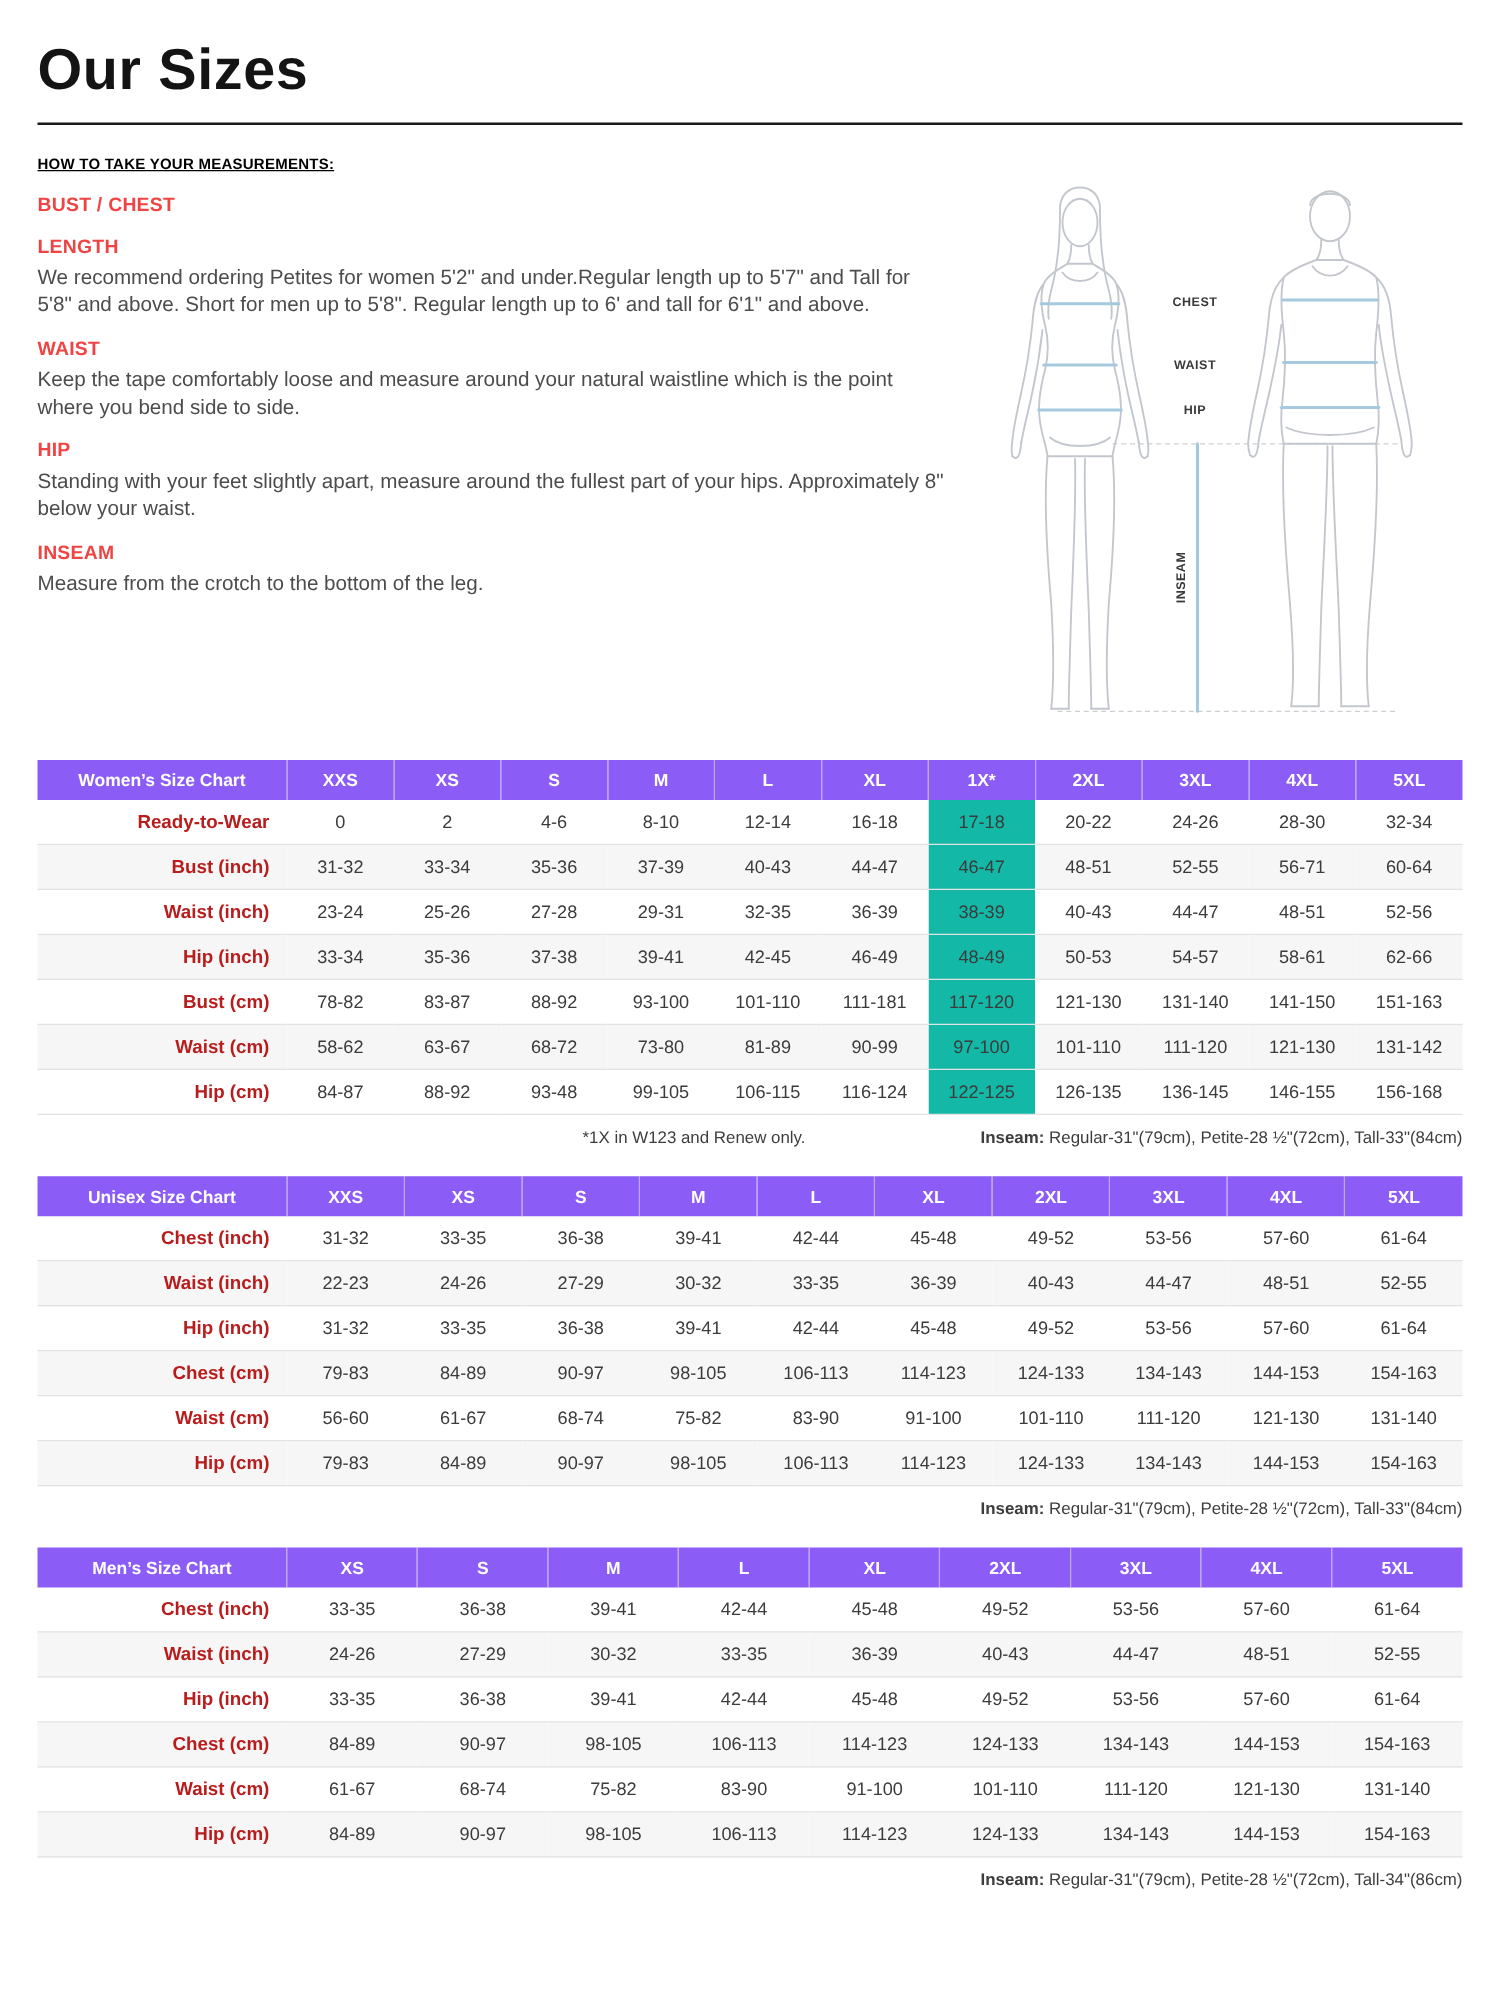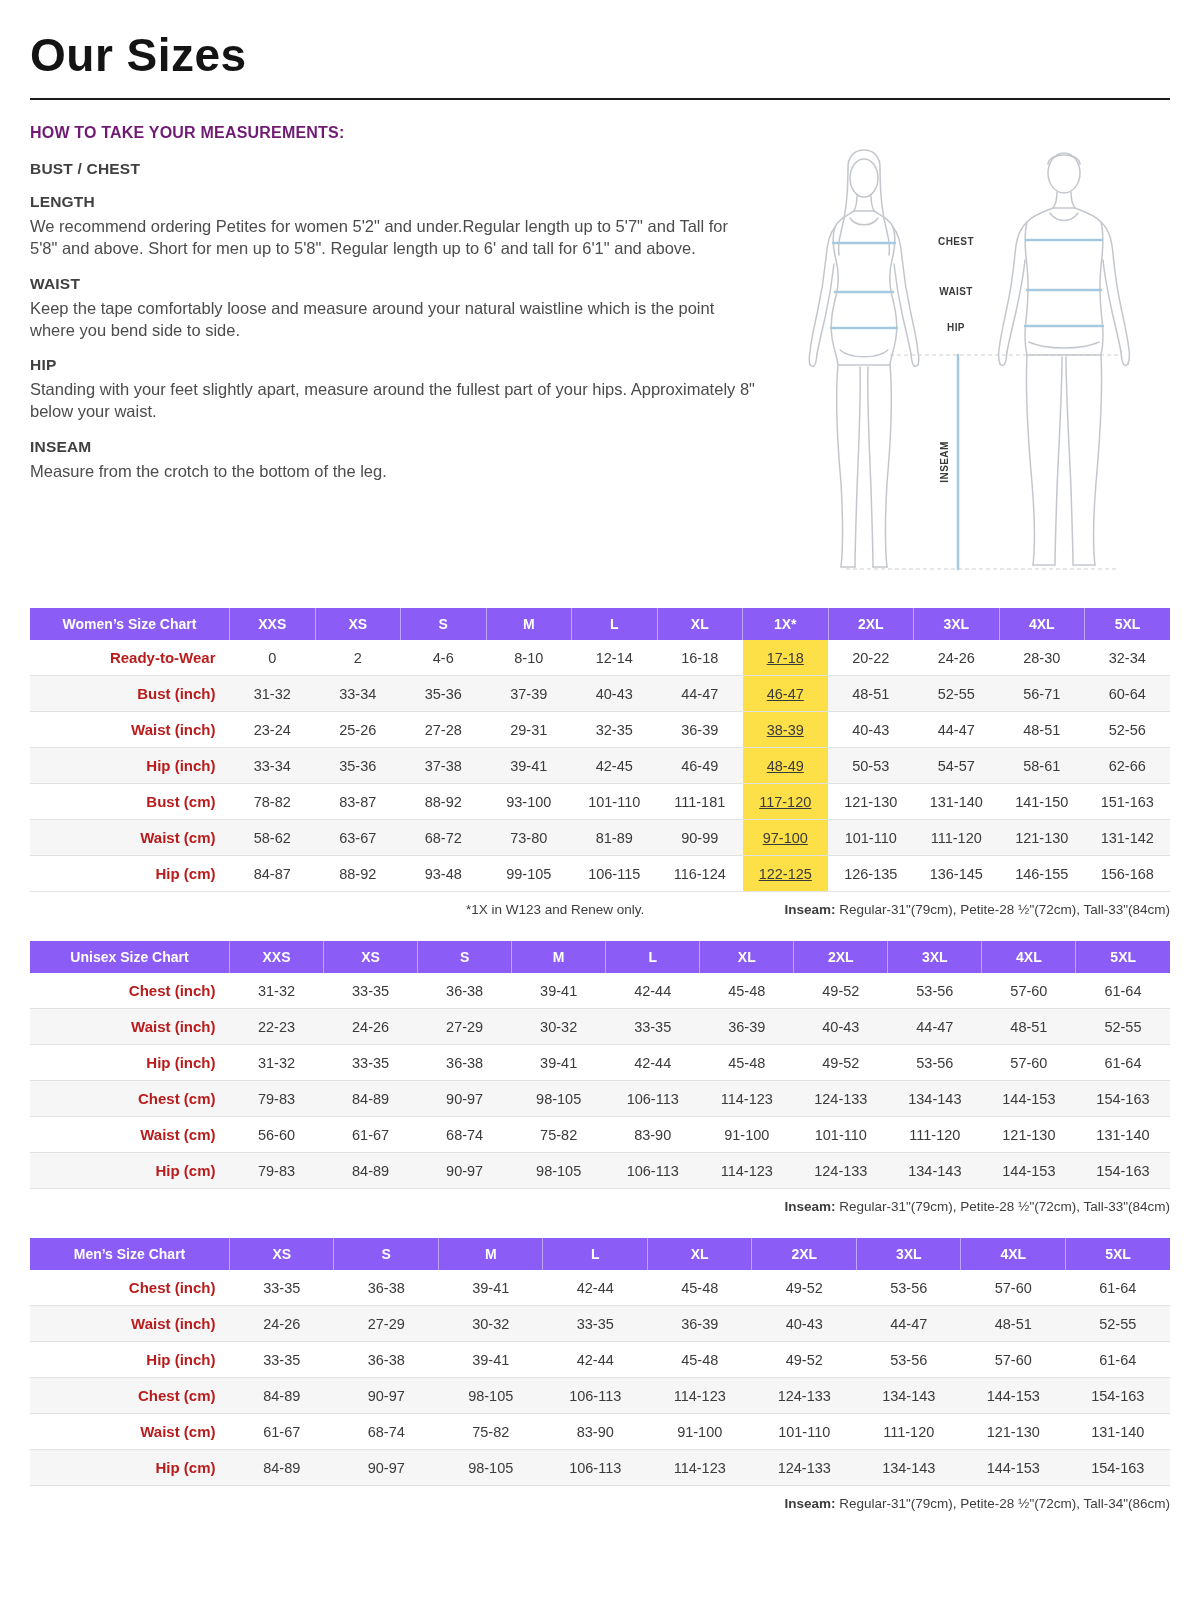"HOW TO TAKE YOUR MEASUREMENTS:" .instr-heading { color: #701a75 -> #000000; font-size: 16px -> 12px; text-decoration: none -> underline }
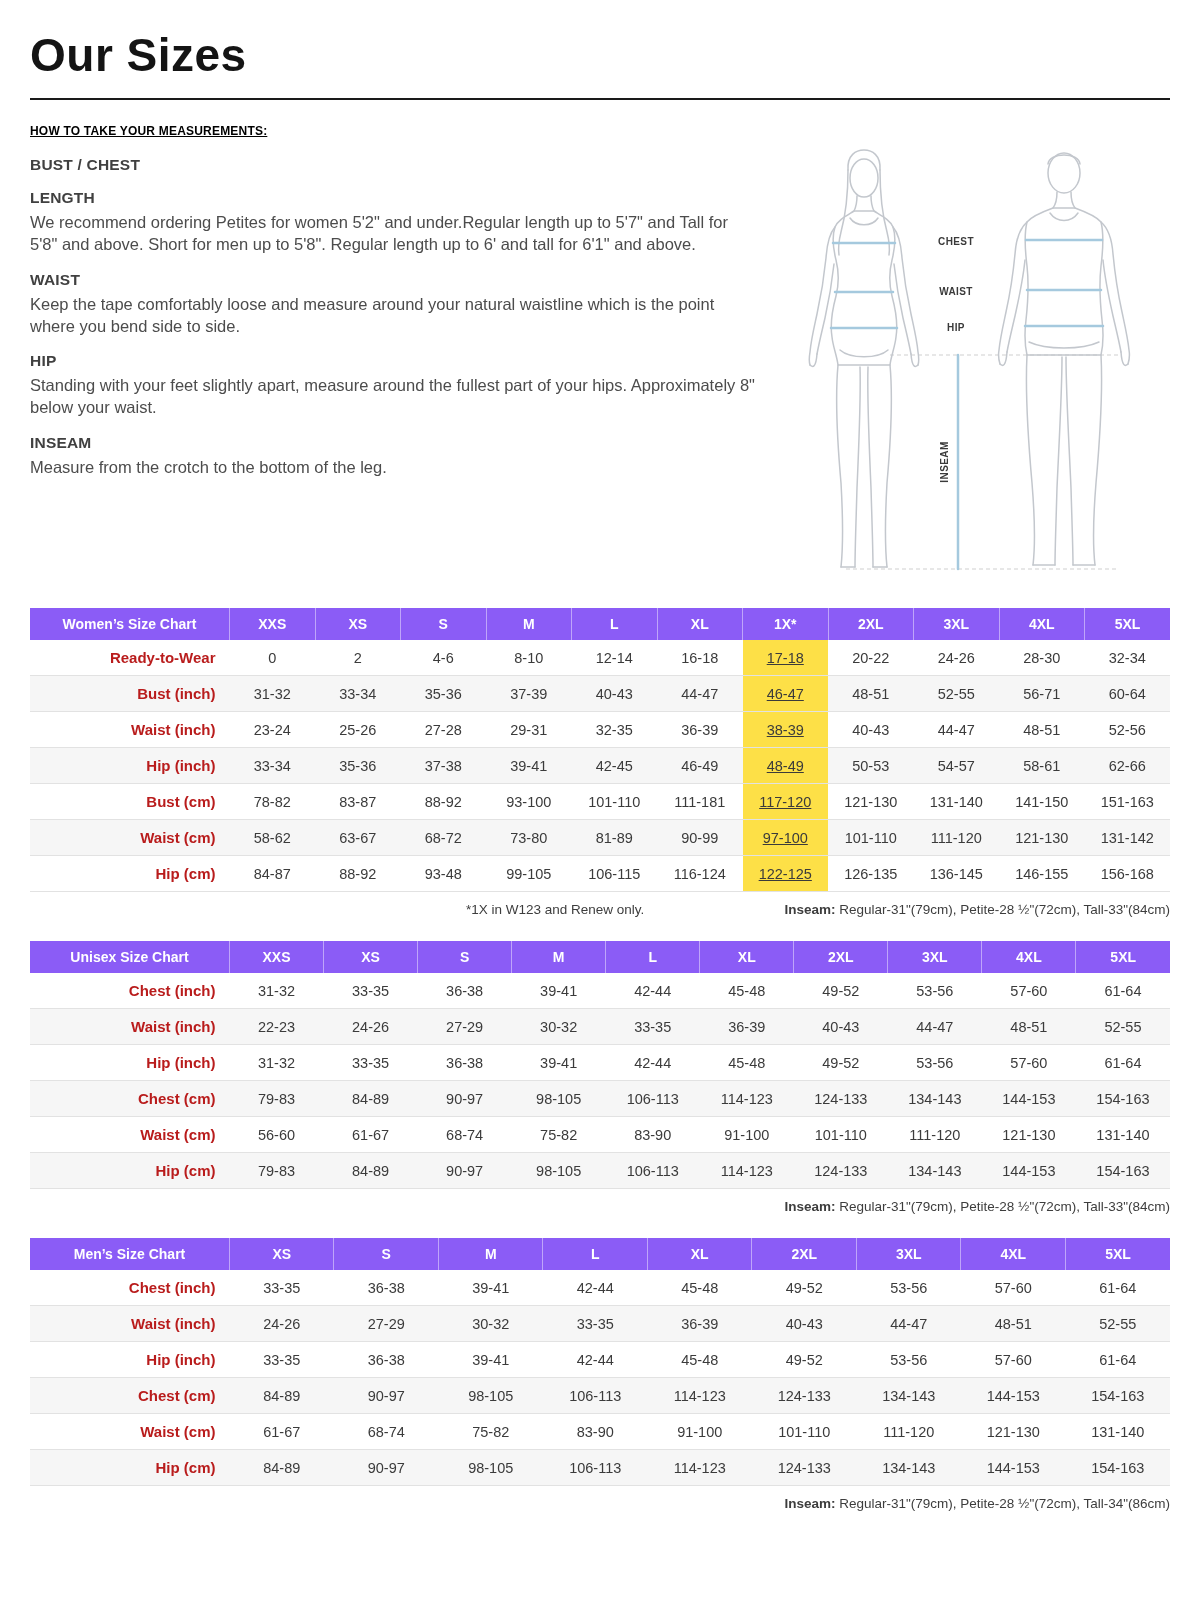"BUST / CHEST" .instr-section h3 { color: #404040 -> #ef4444 }
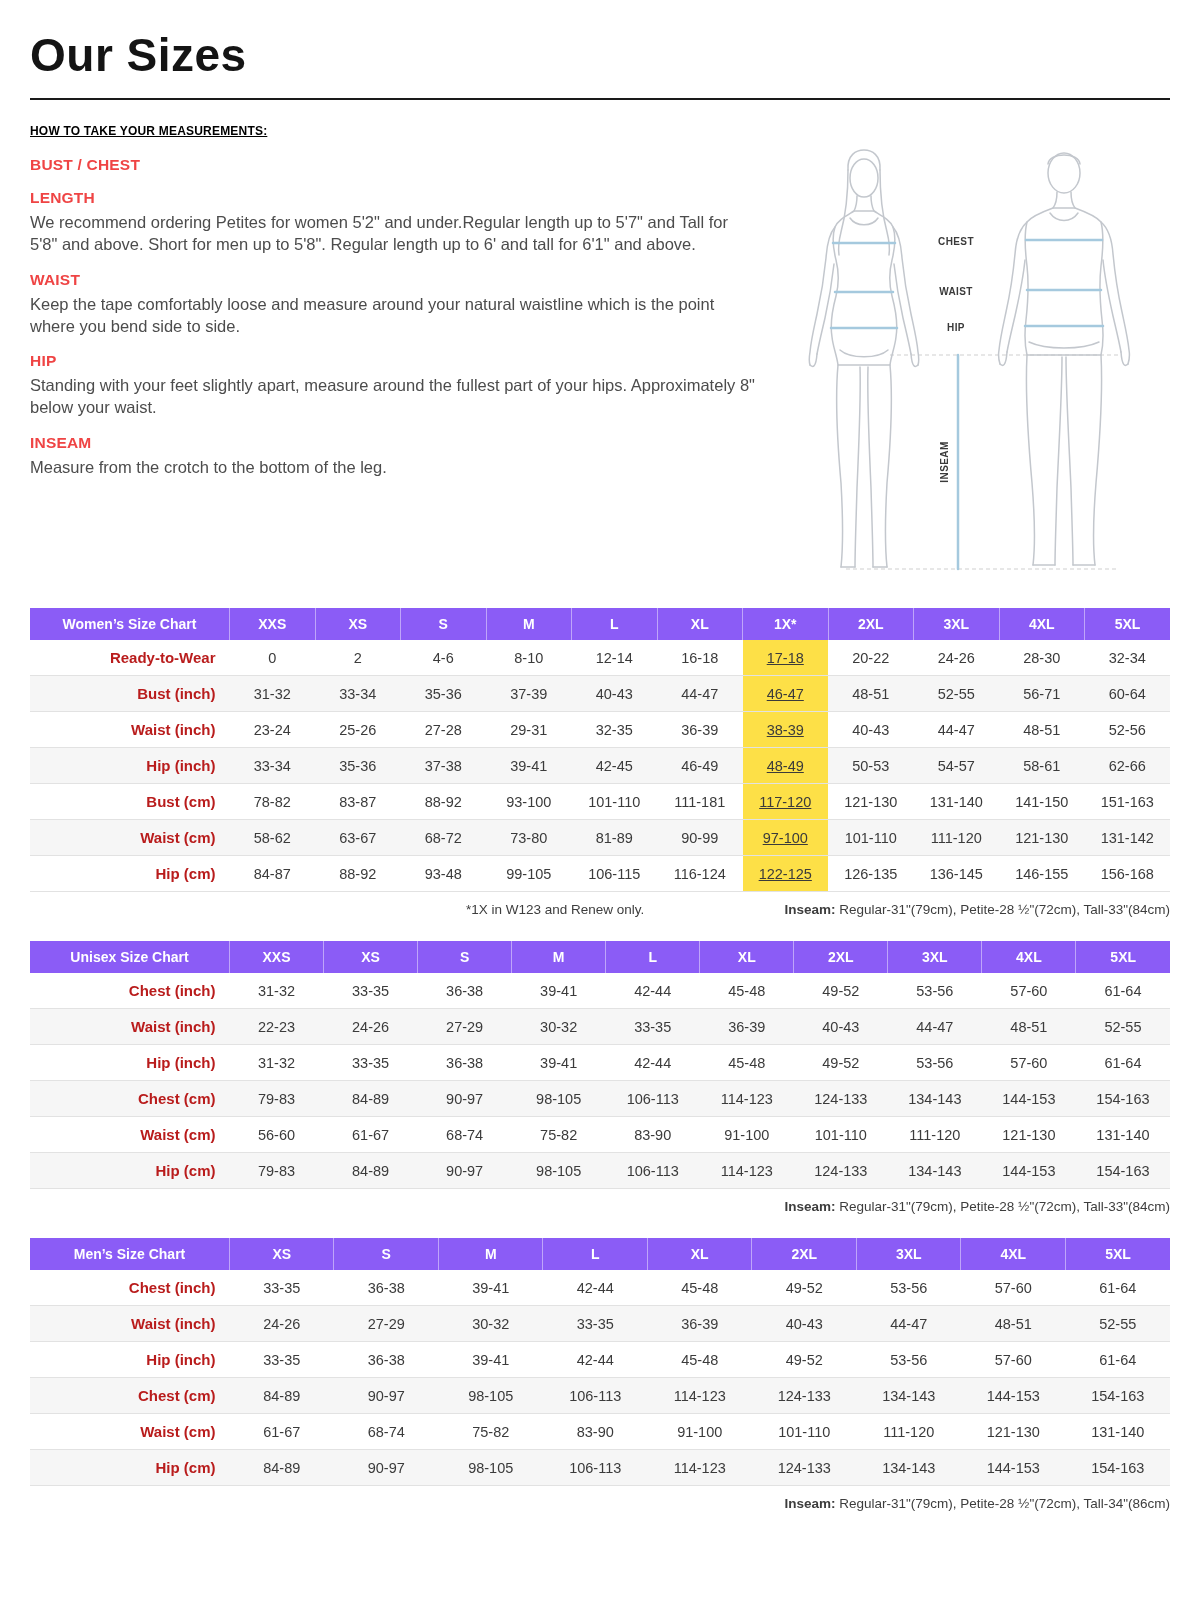"17-18" .size-table td.hl { background: #fde047 -> #14b8a6; text-decoration: underline -> none }
